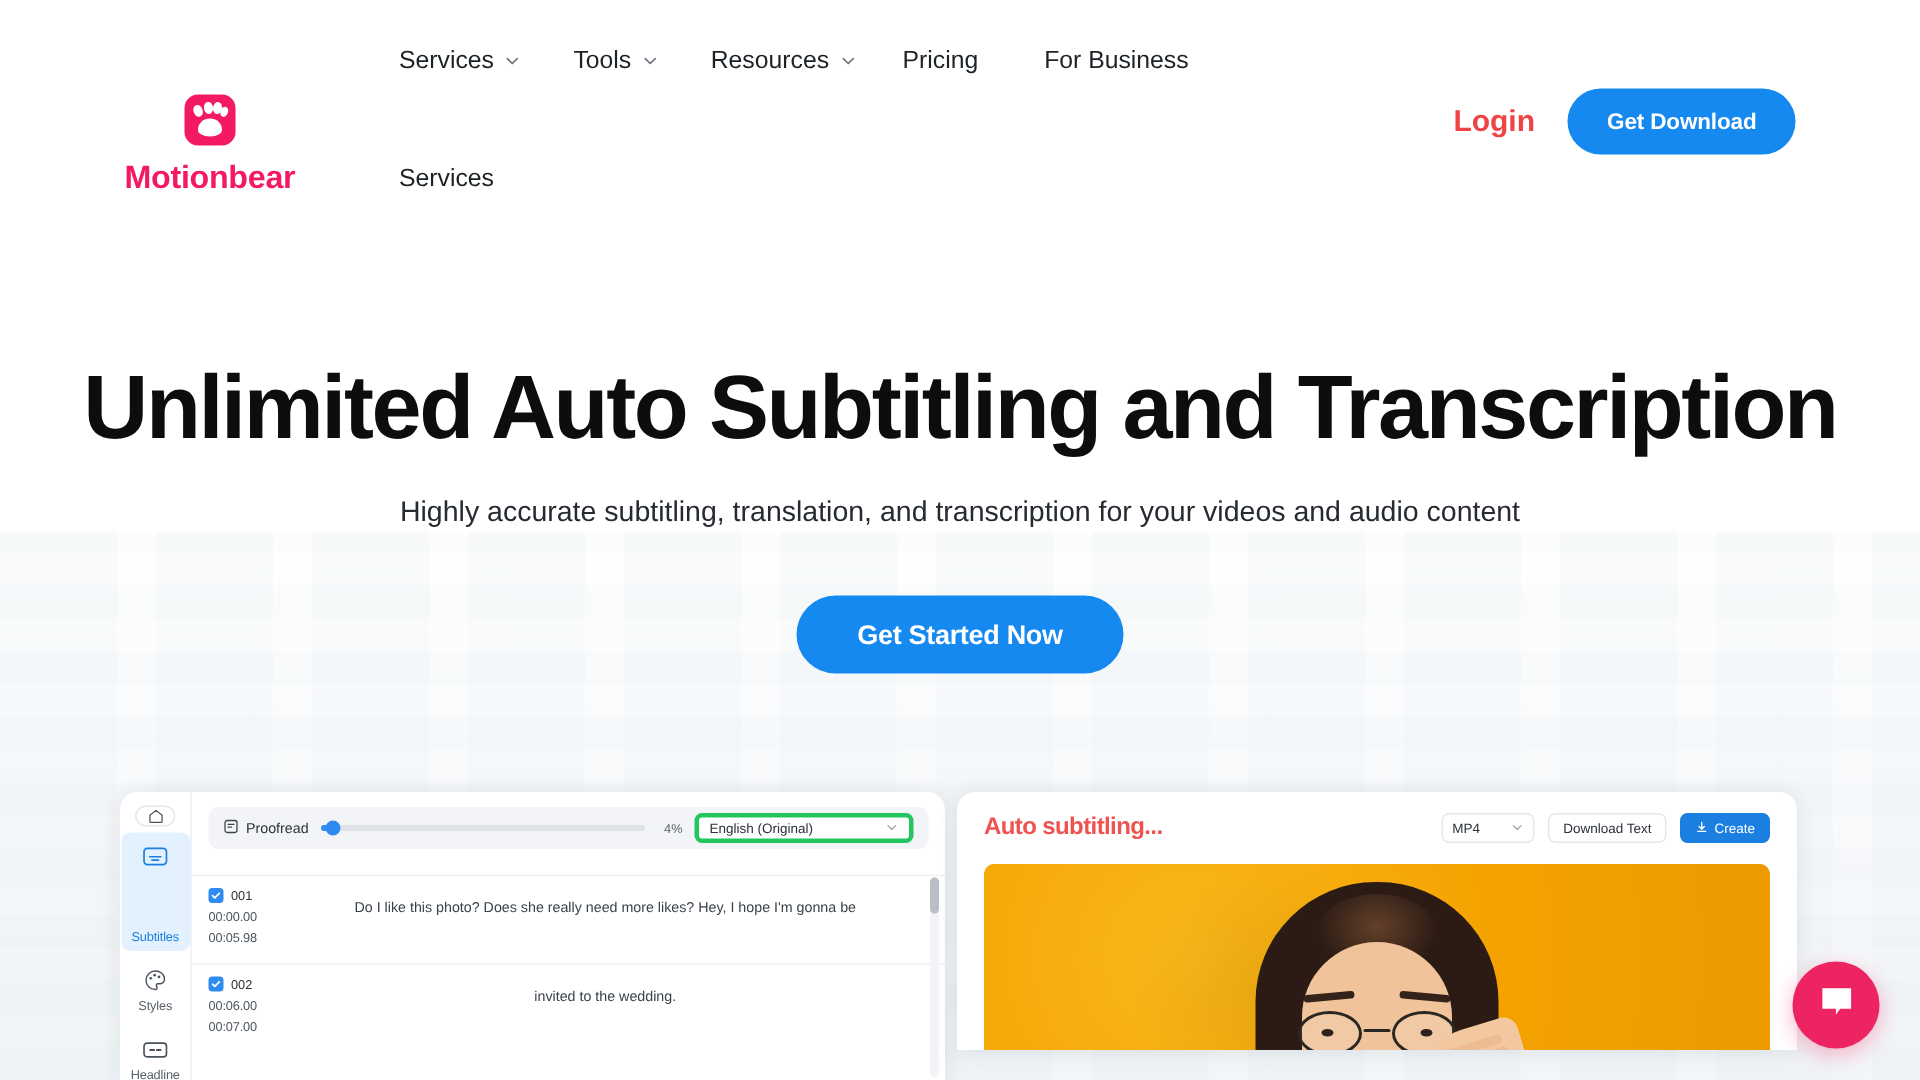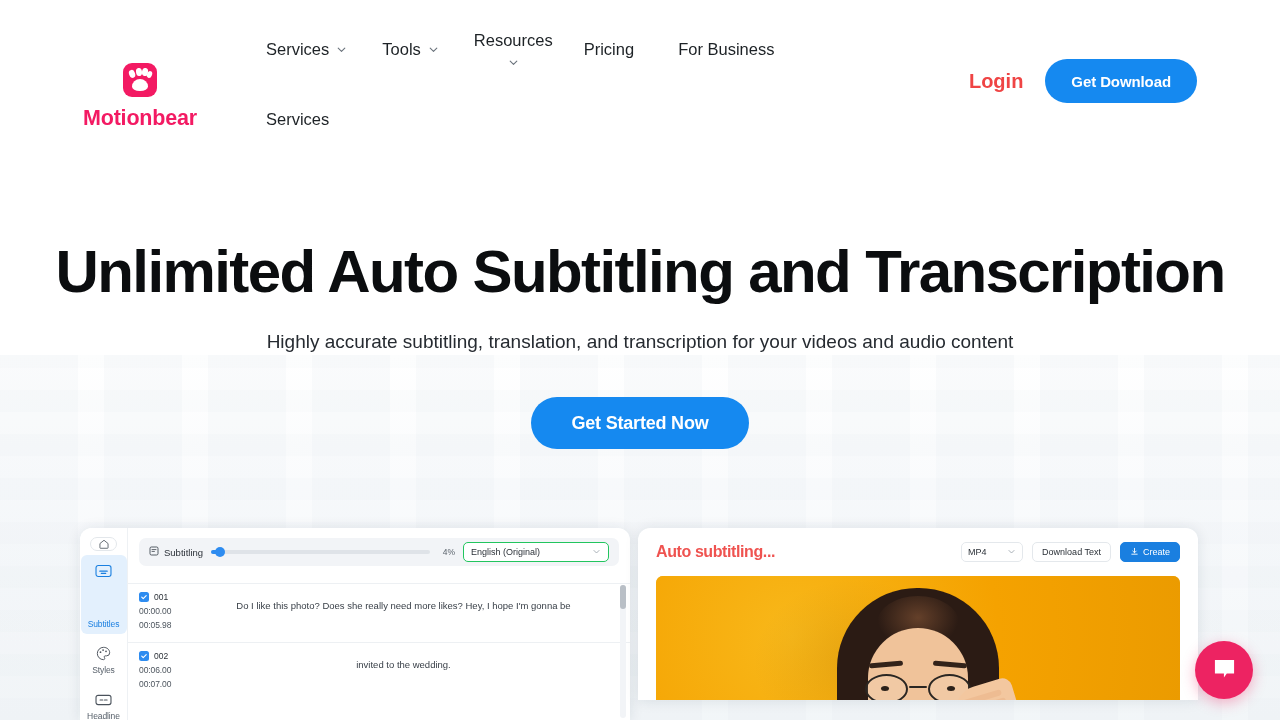"Resources" .nav-gap-3 { flex-direction: column -> none }
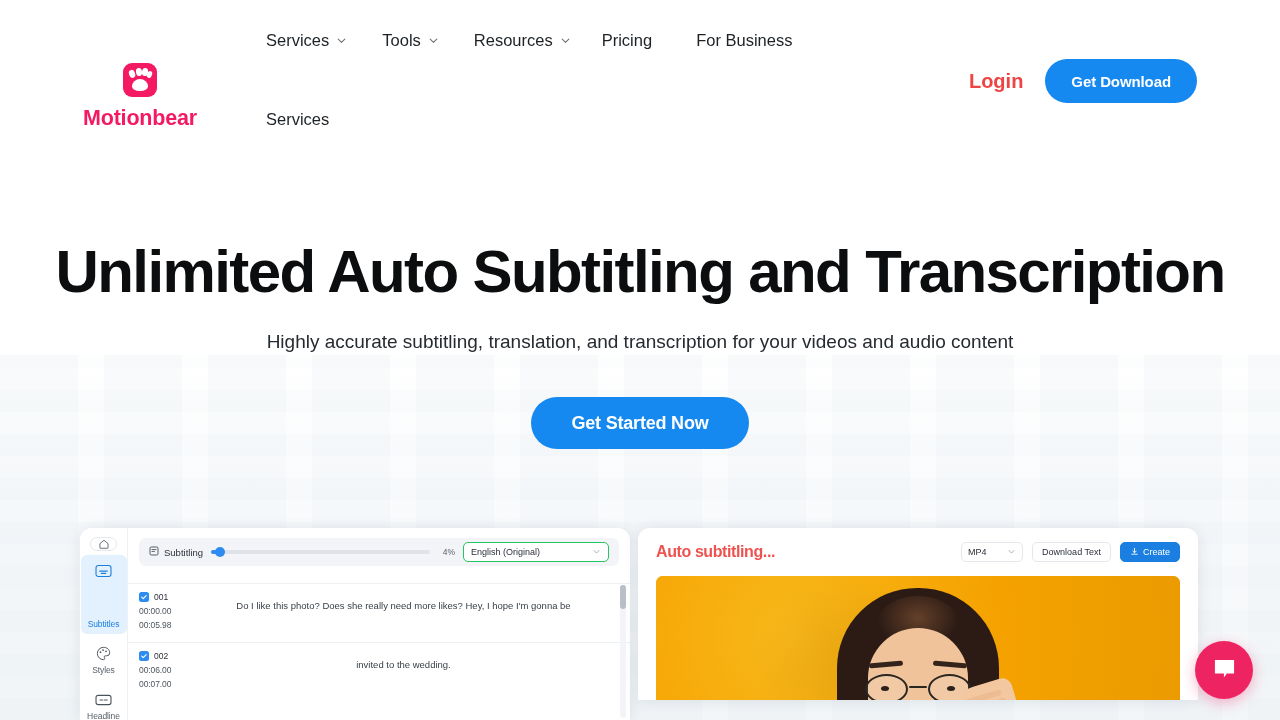"Subtitling" span { text: Subtitling -> Proofread }
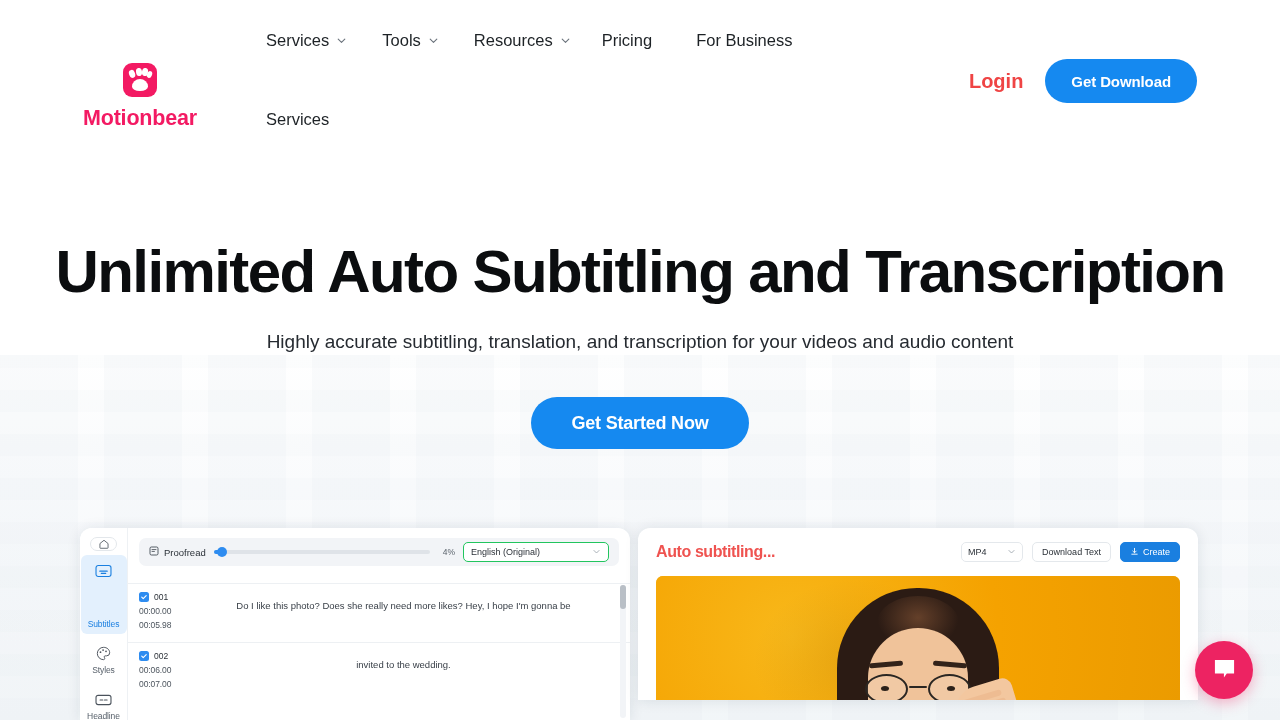"English (Original)" .lang-select { border: 1px solid #22c55e -> 3px solid #22c55e }
